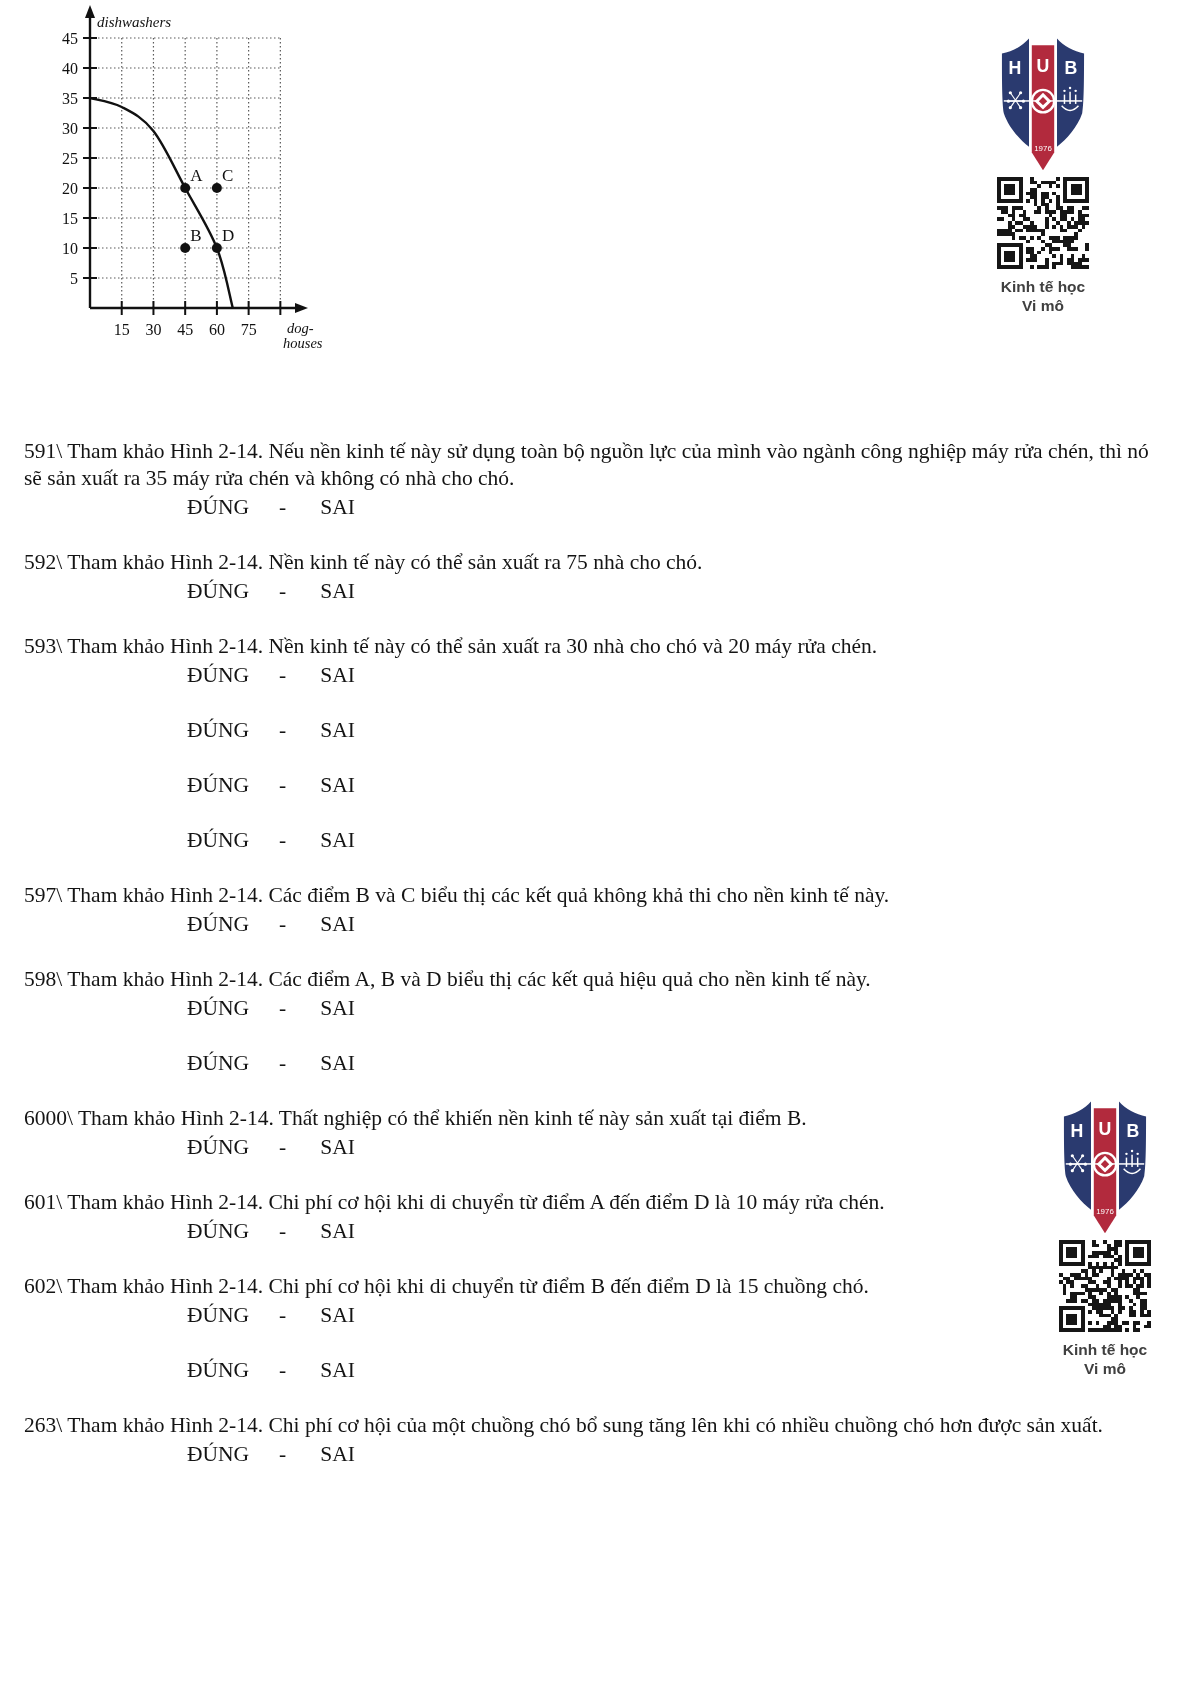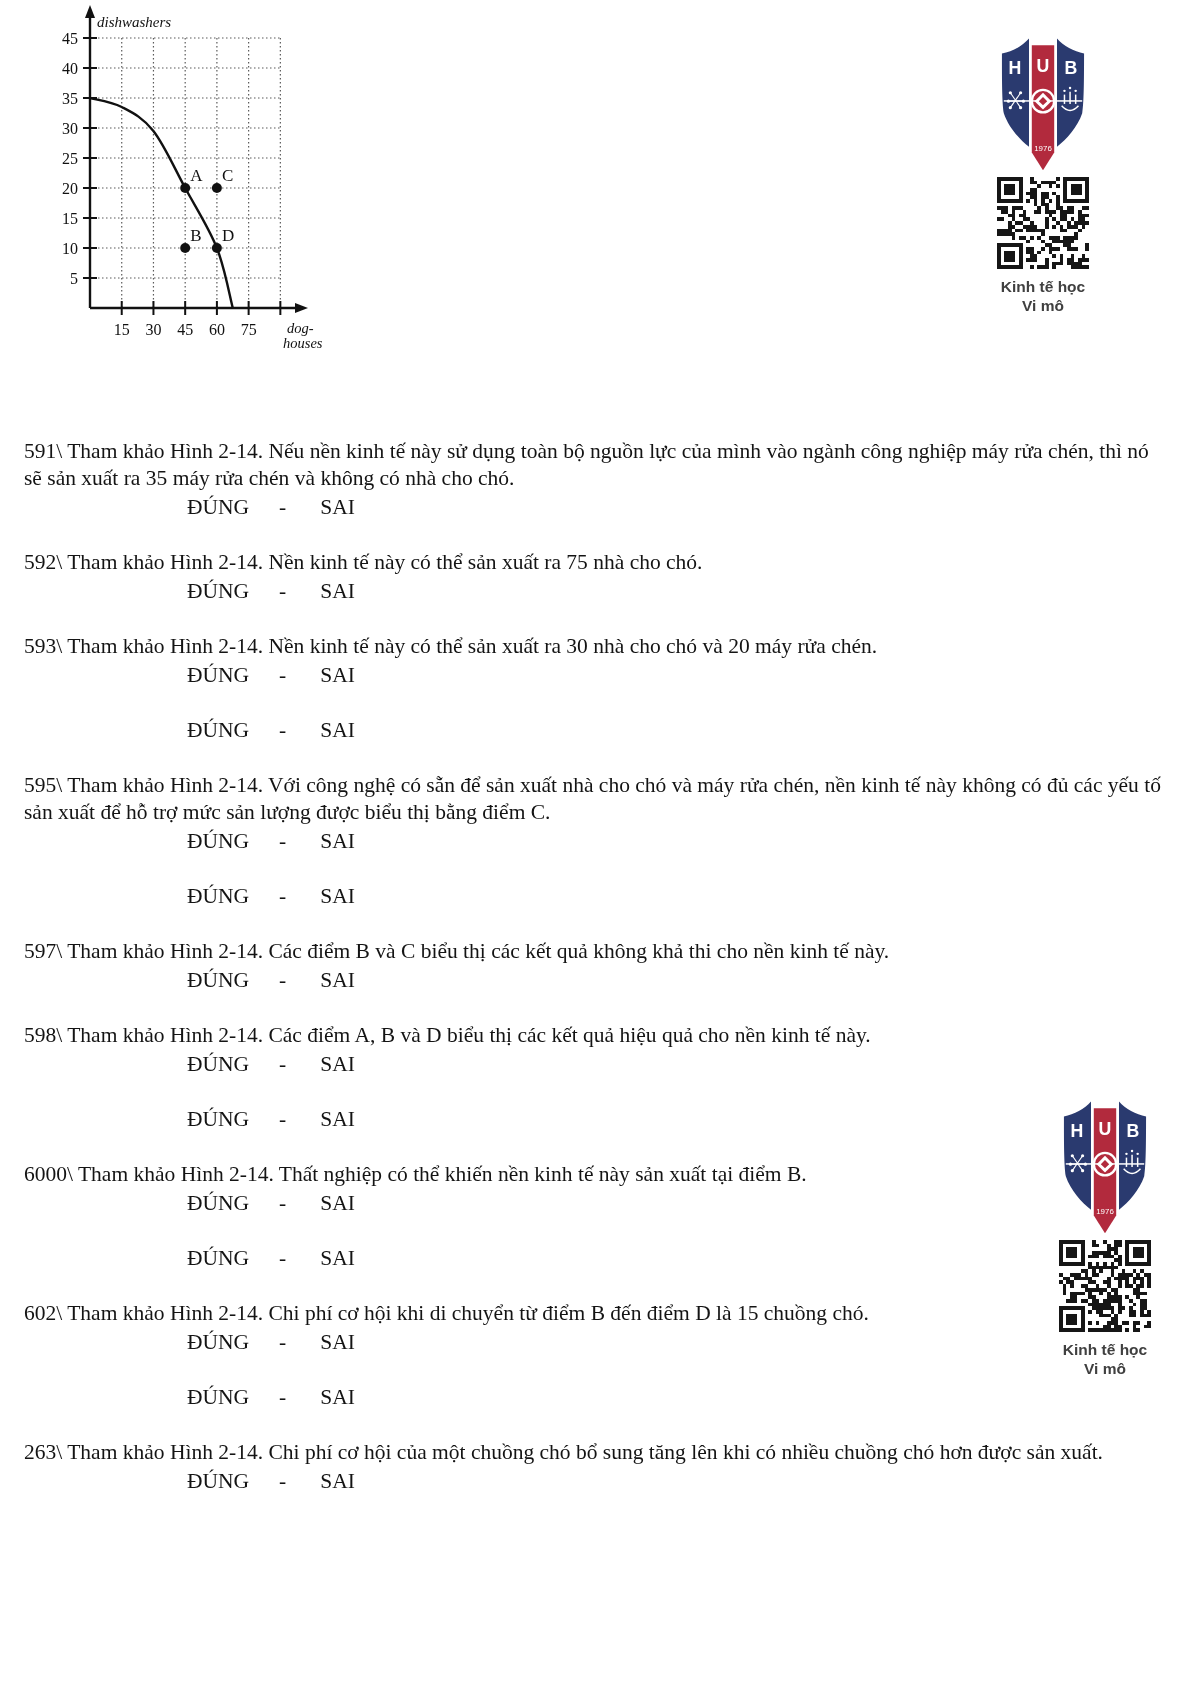"595\ Tham khảo Hình 2-14." p.q-text { html: <p><span>595\ </span><span>Tham khảo Hình 2-14. Với công nghệ có sẵn để sản xuất nhà cho chó và máy rửa chén, nền kinh tế này không có đủ các yếu tố sản xuất để hỗ trợ mức sản lượng được biểu thị bằng điểm C.</span></p> -> none }
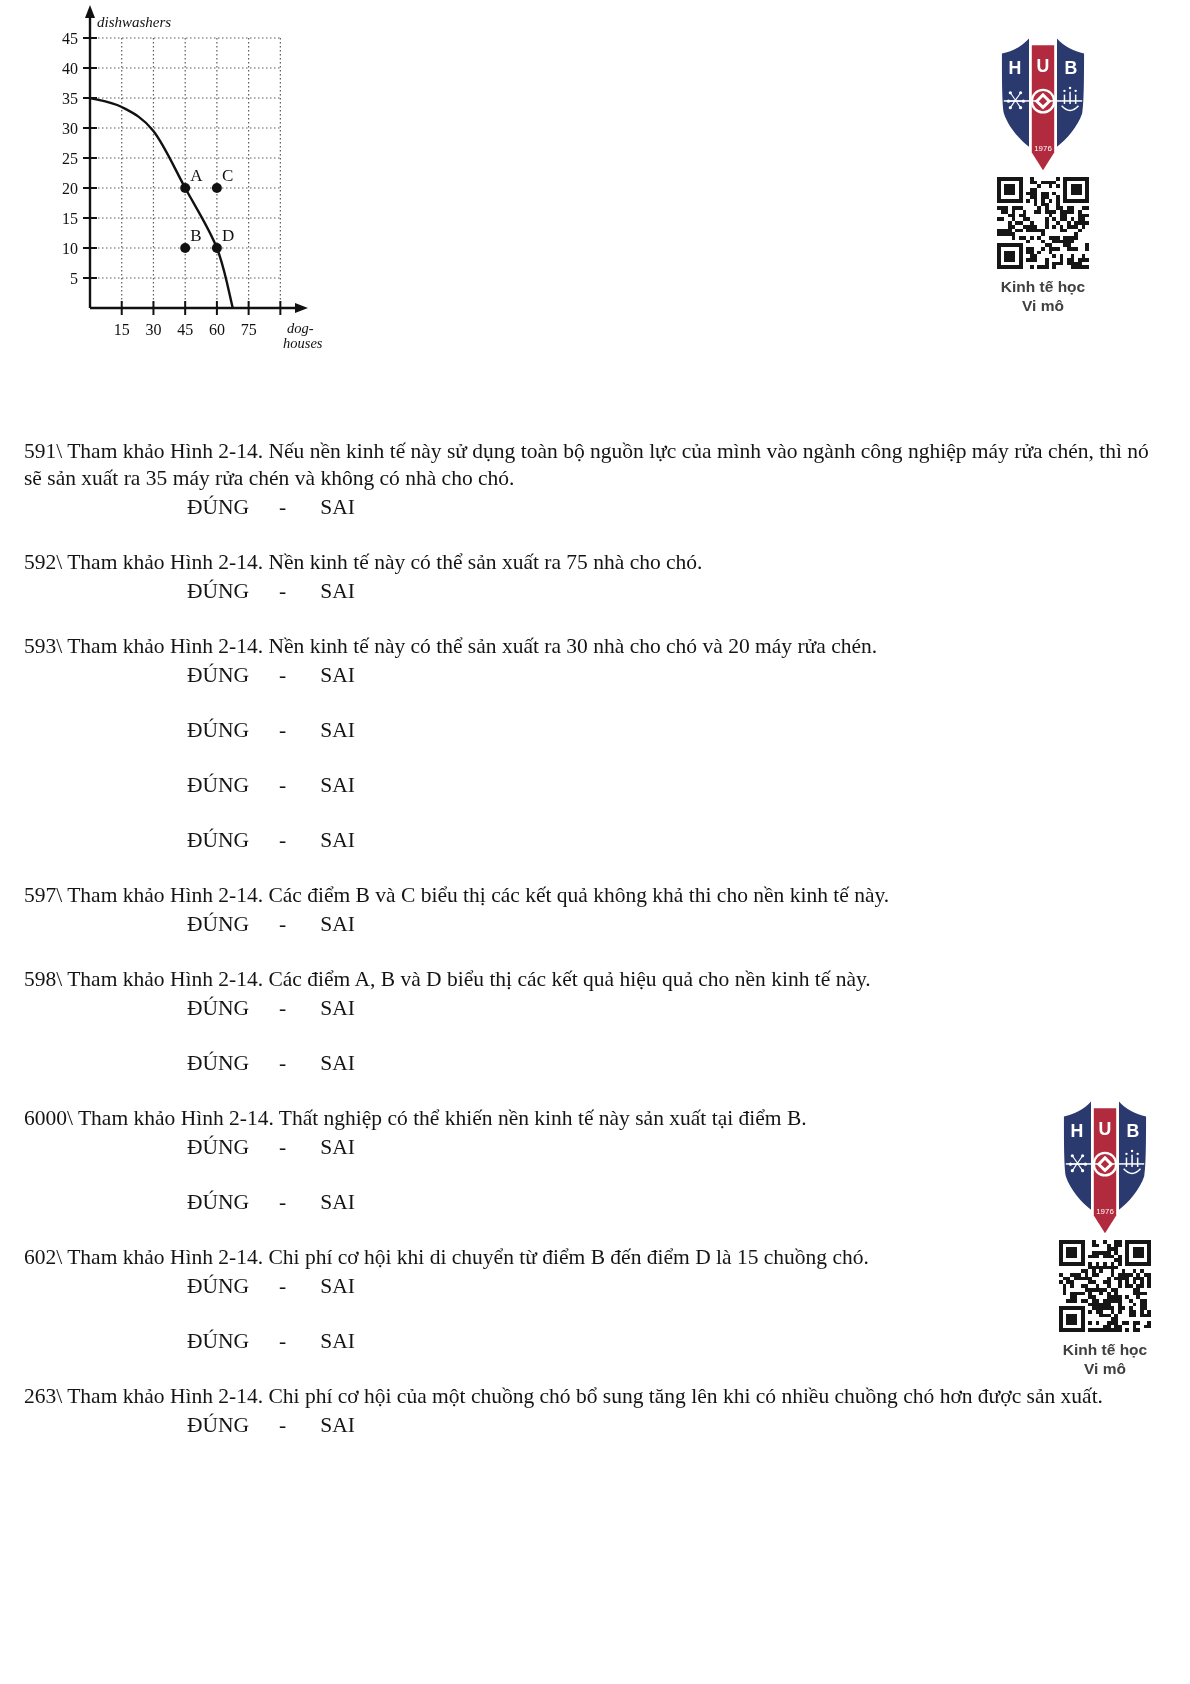"601\ Tham khảo Hình 2-14." p.q-text { html: none -> <p><span>601\ </span><span>Tham khảo Hình 2-14. Chi phí cơ hội khi di chuyển từ điểm A đến điểm D là 10 máy rửa chén.</span></p> }
